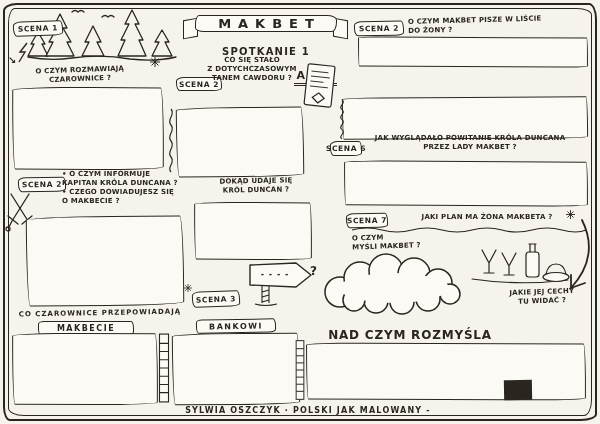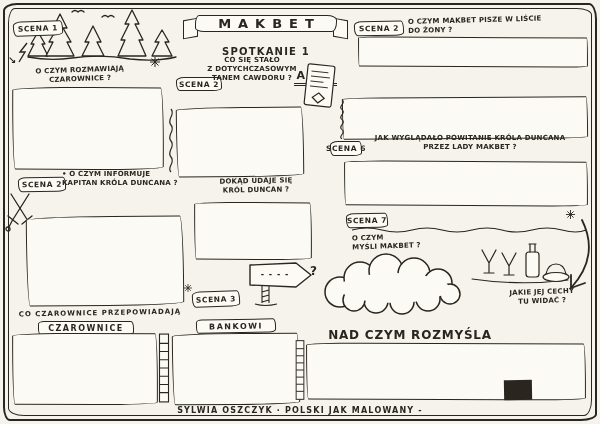"• CZEGO DOWIADUJESZ SIĘ" div.q { html: none -> <div>• CZEGO DOWIADUJESZ SIĘ O MAKBECIE ?</div> }
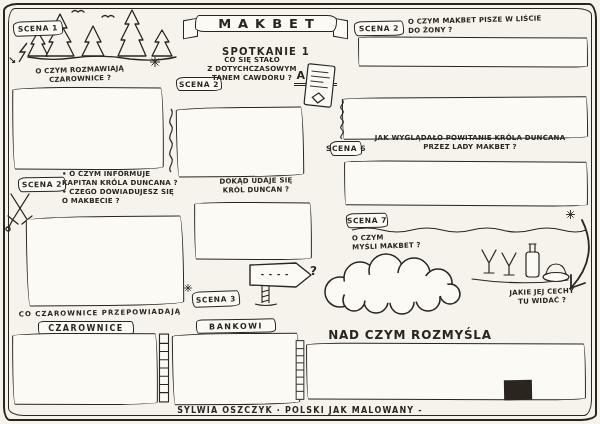"JAKI PLAN MA ŻONA MAKBETA" div.q { html: none -> <div>JAKI PLAN MA ŻONA MAKBETA ?</div> }
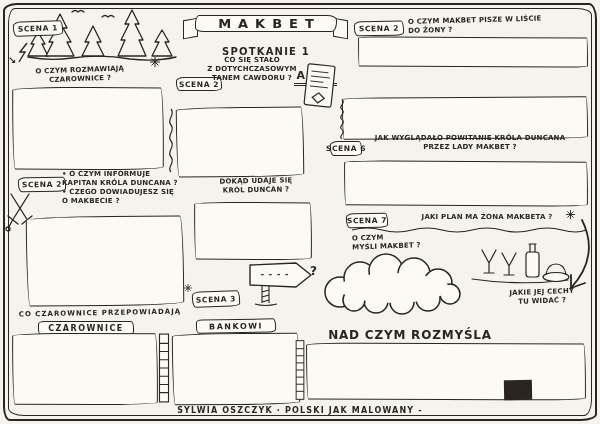"CZAROWNICE" div.hdr { text: CZAROWNICE -> MAKBECIE }
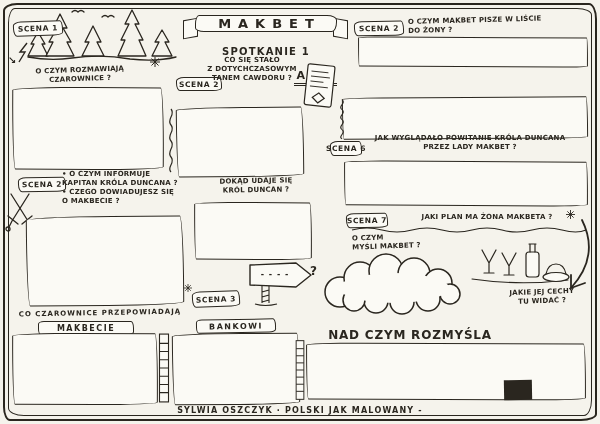"SYLWIA OSZCZYK · POLSKI JAK" div.q { left: 140px -> 148px }
